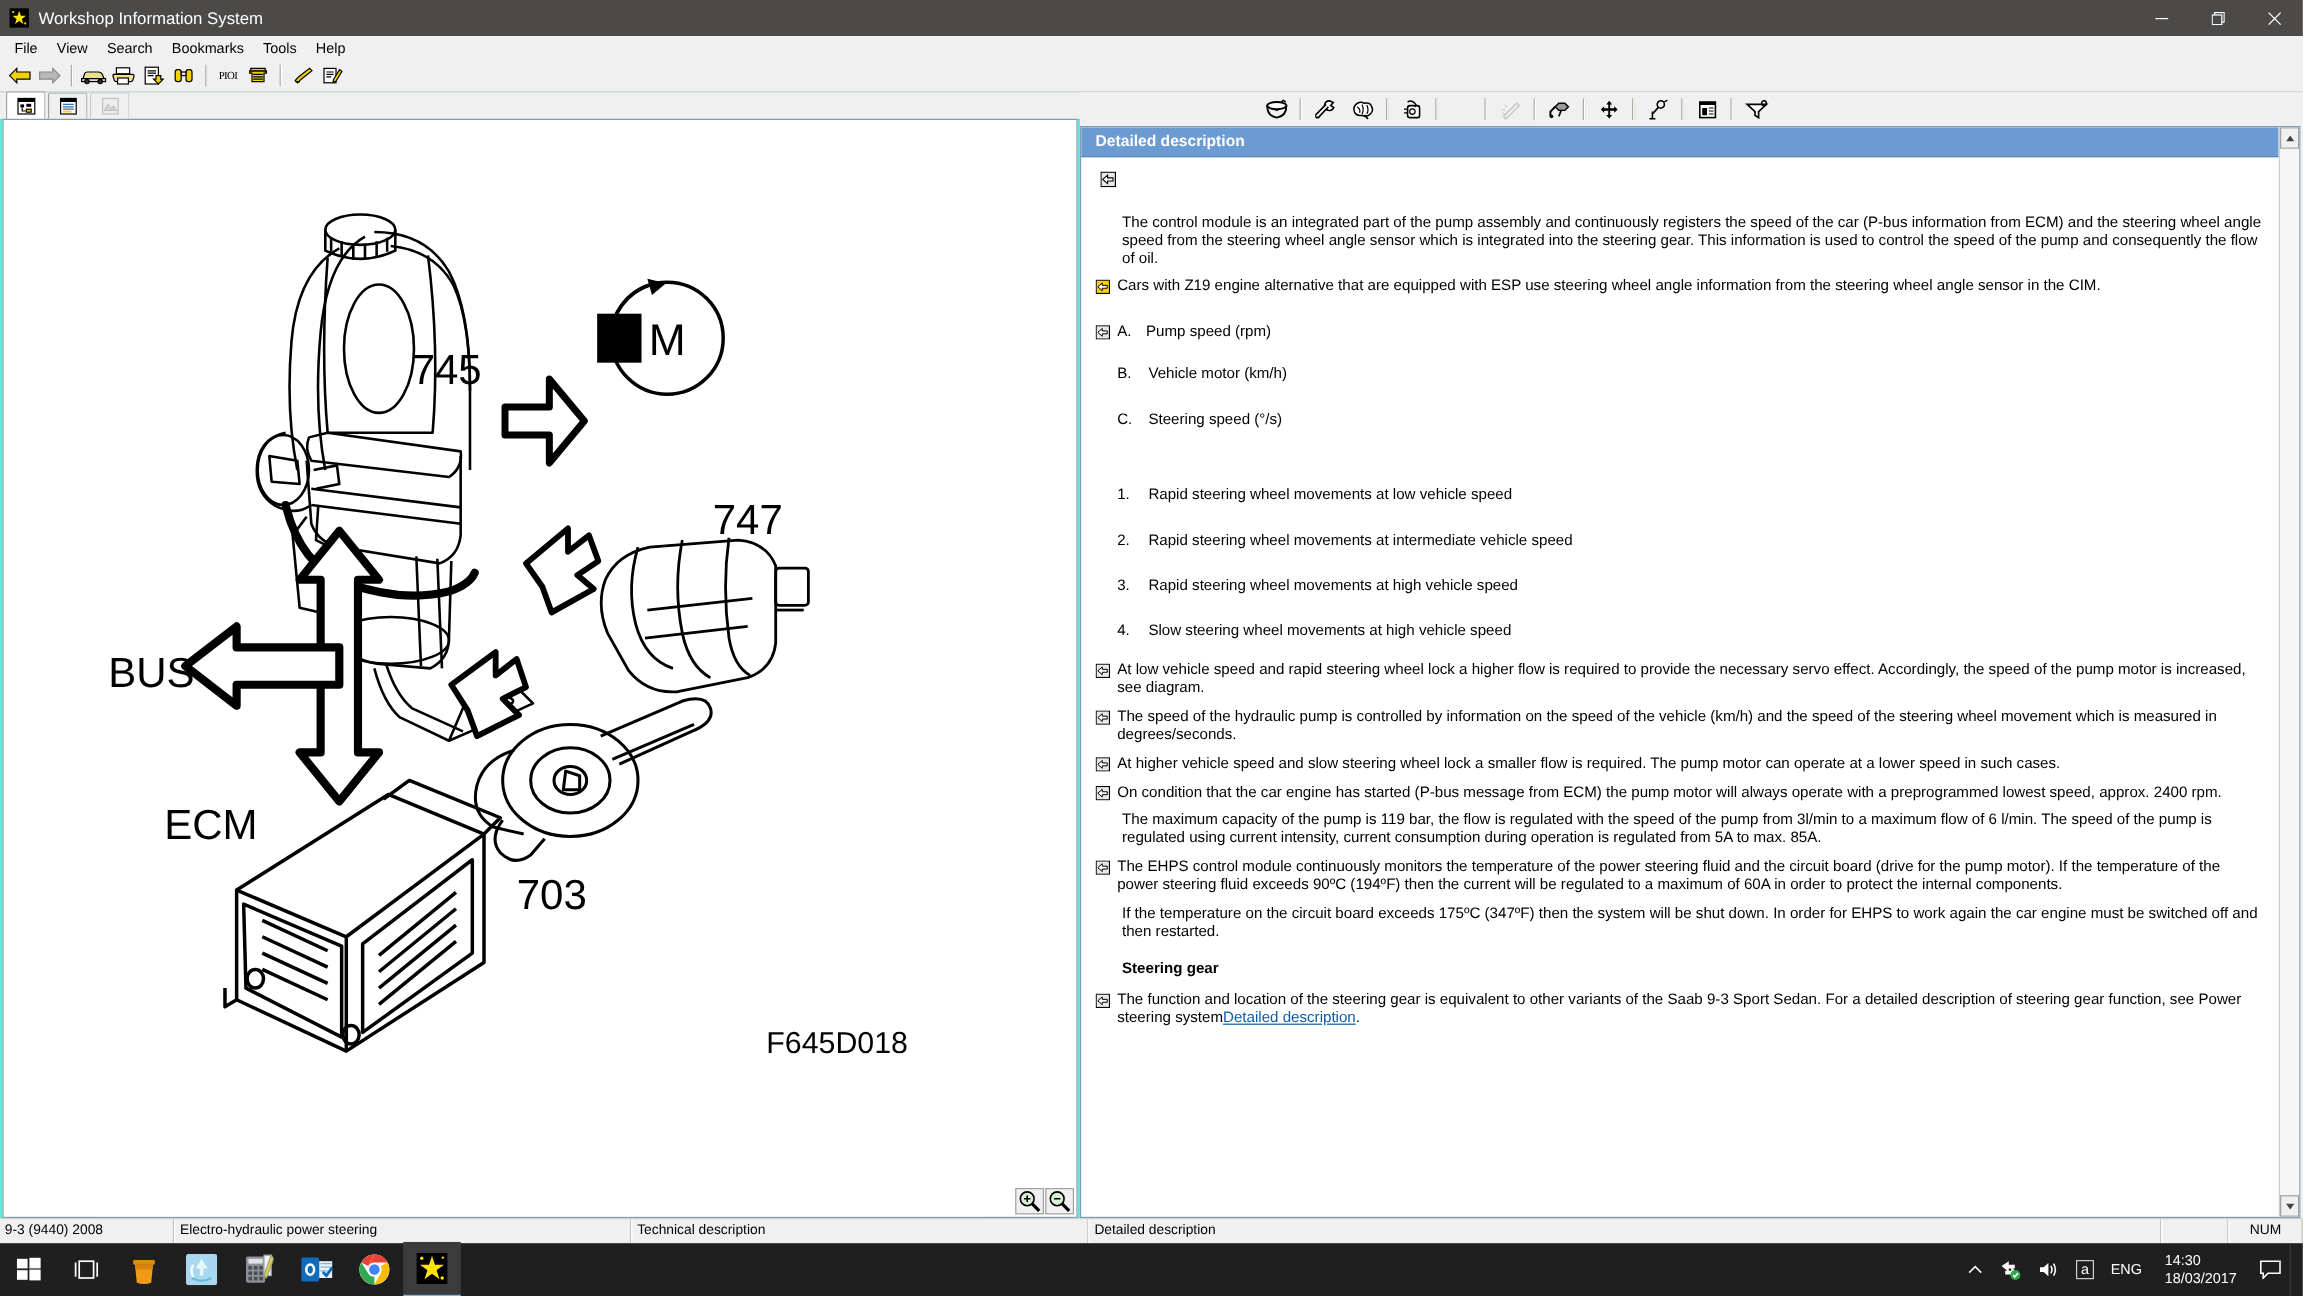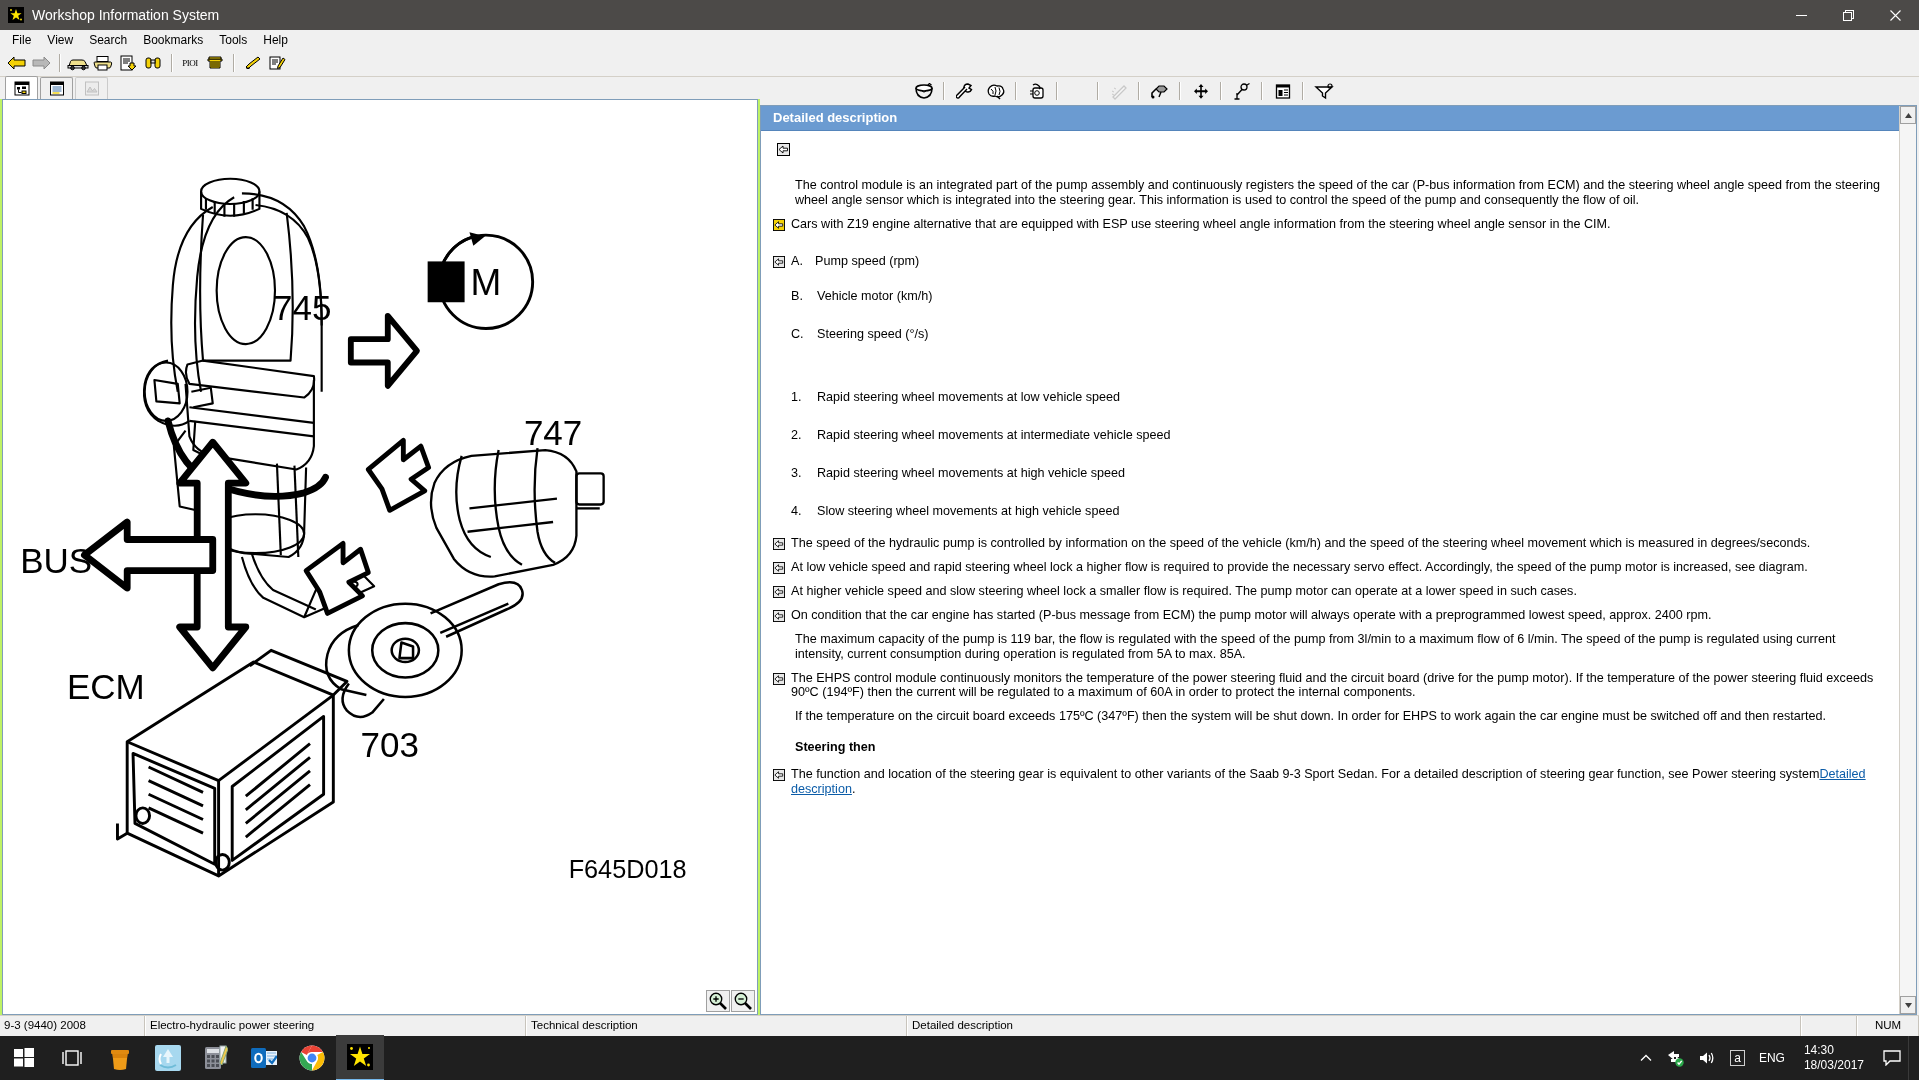"745" .leftpane { background: #bef264 -> #5eead4; width: 760px -> 900px }
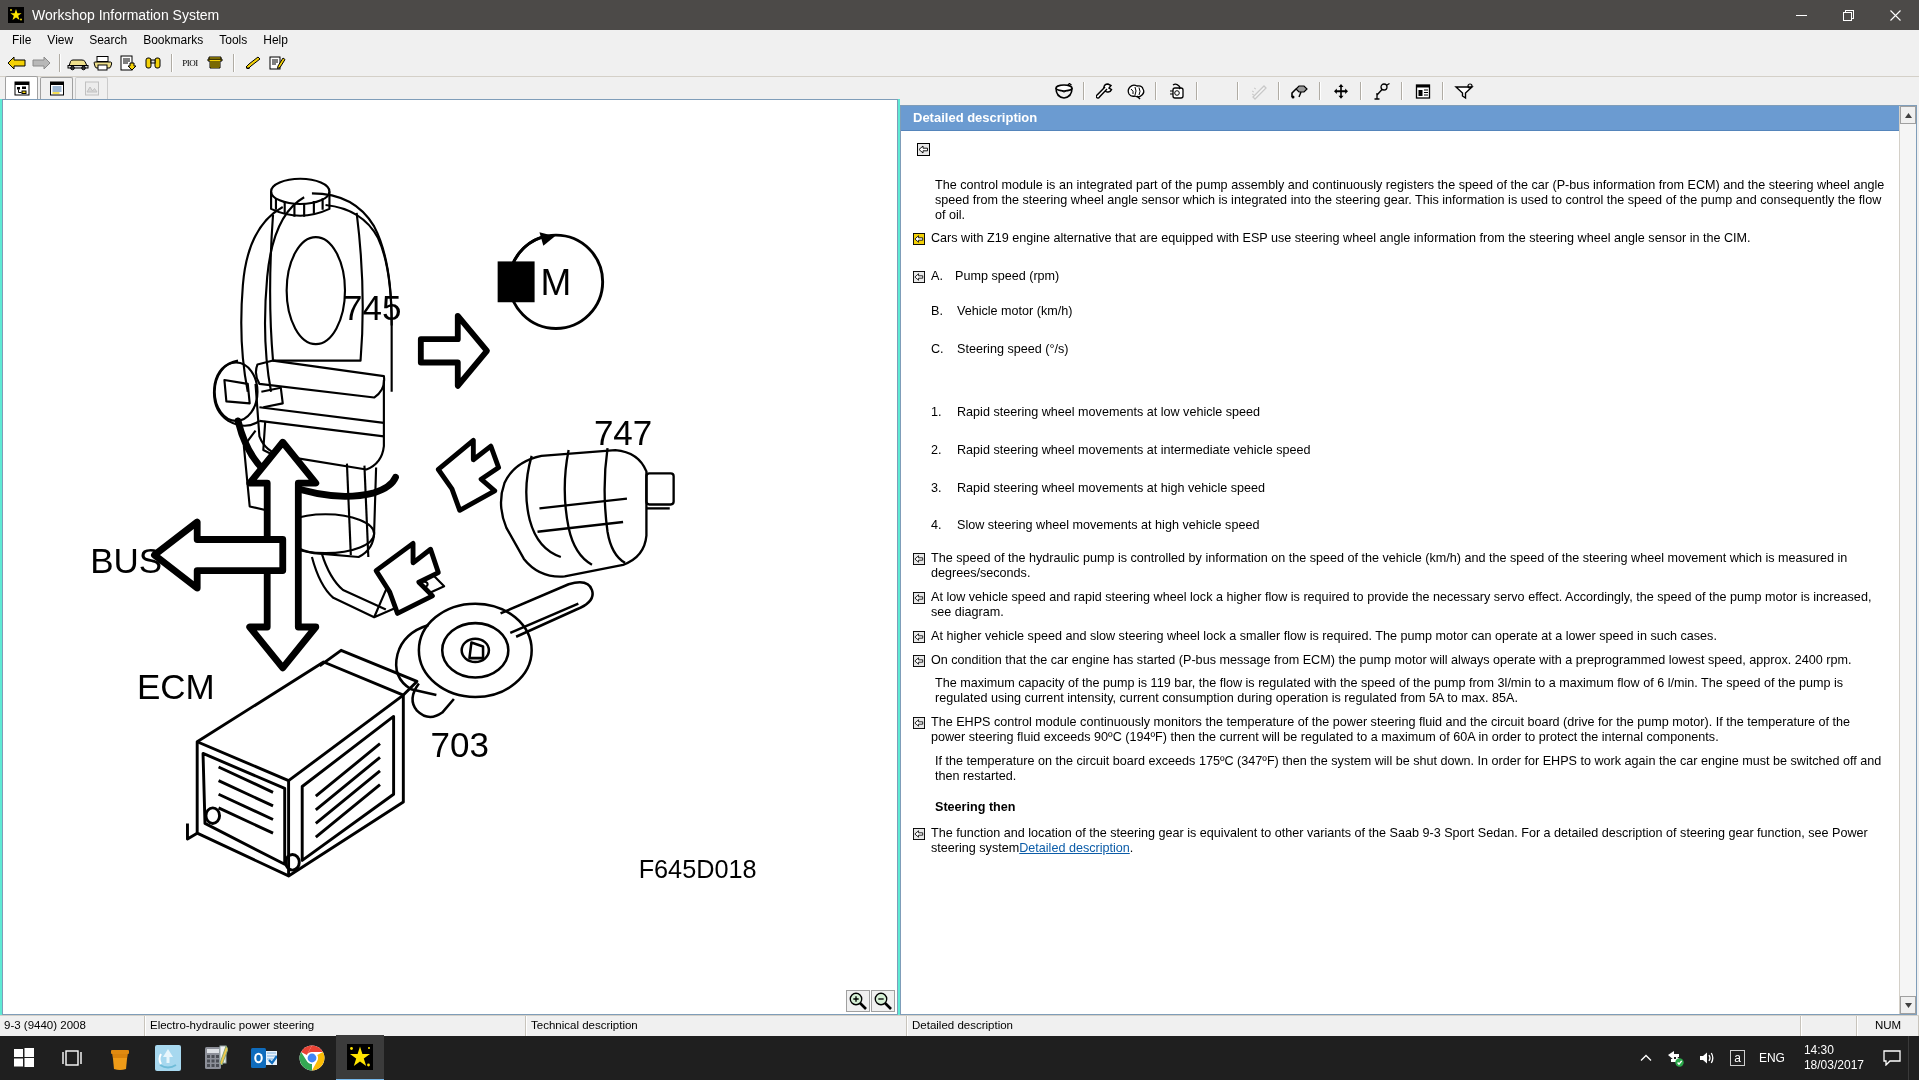"The speed of the hydraulic" div.para { order: before "At low vehicle speed and" -> after "At low vehicle speed and" }
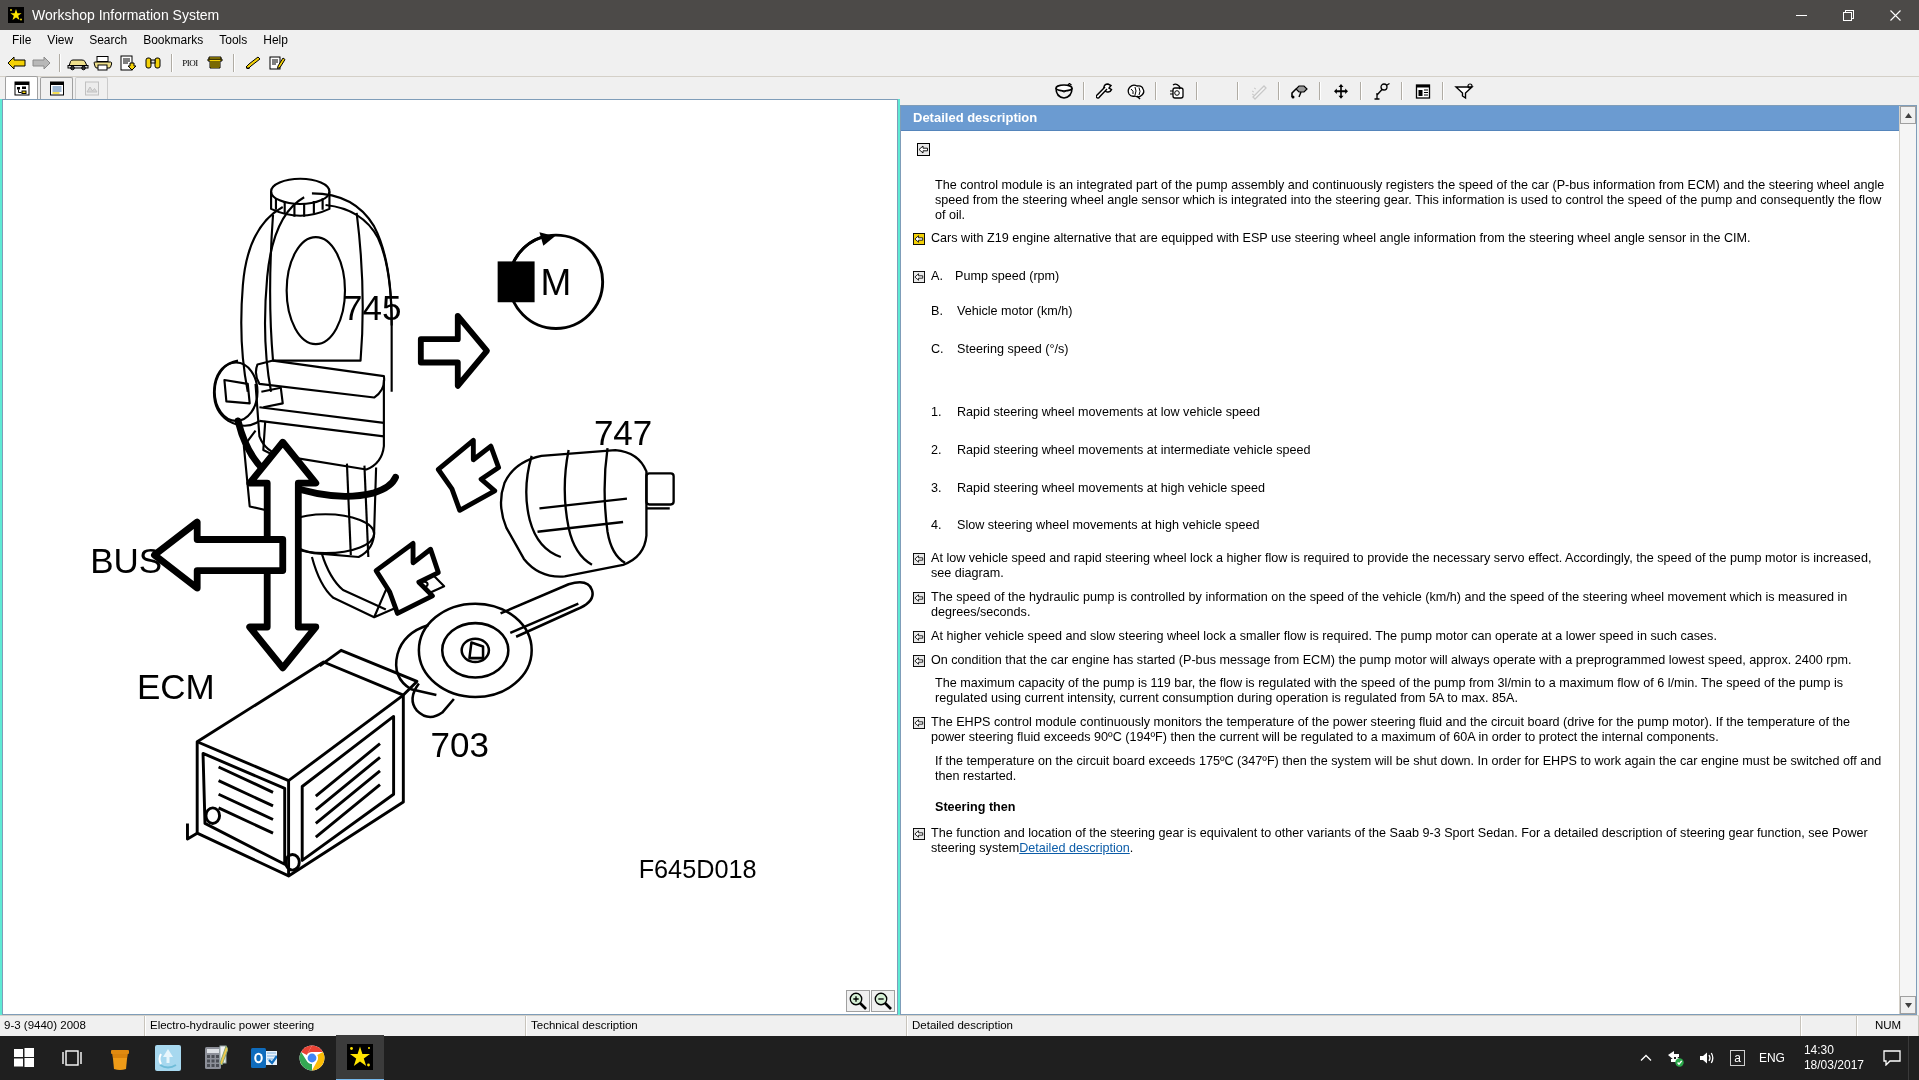"Steering then" div.sectitle { text: then -> gear }
